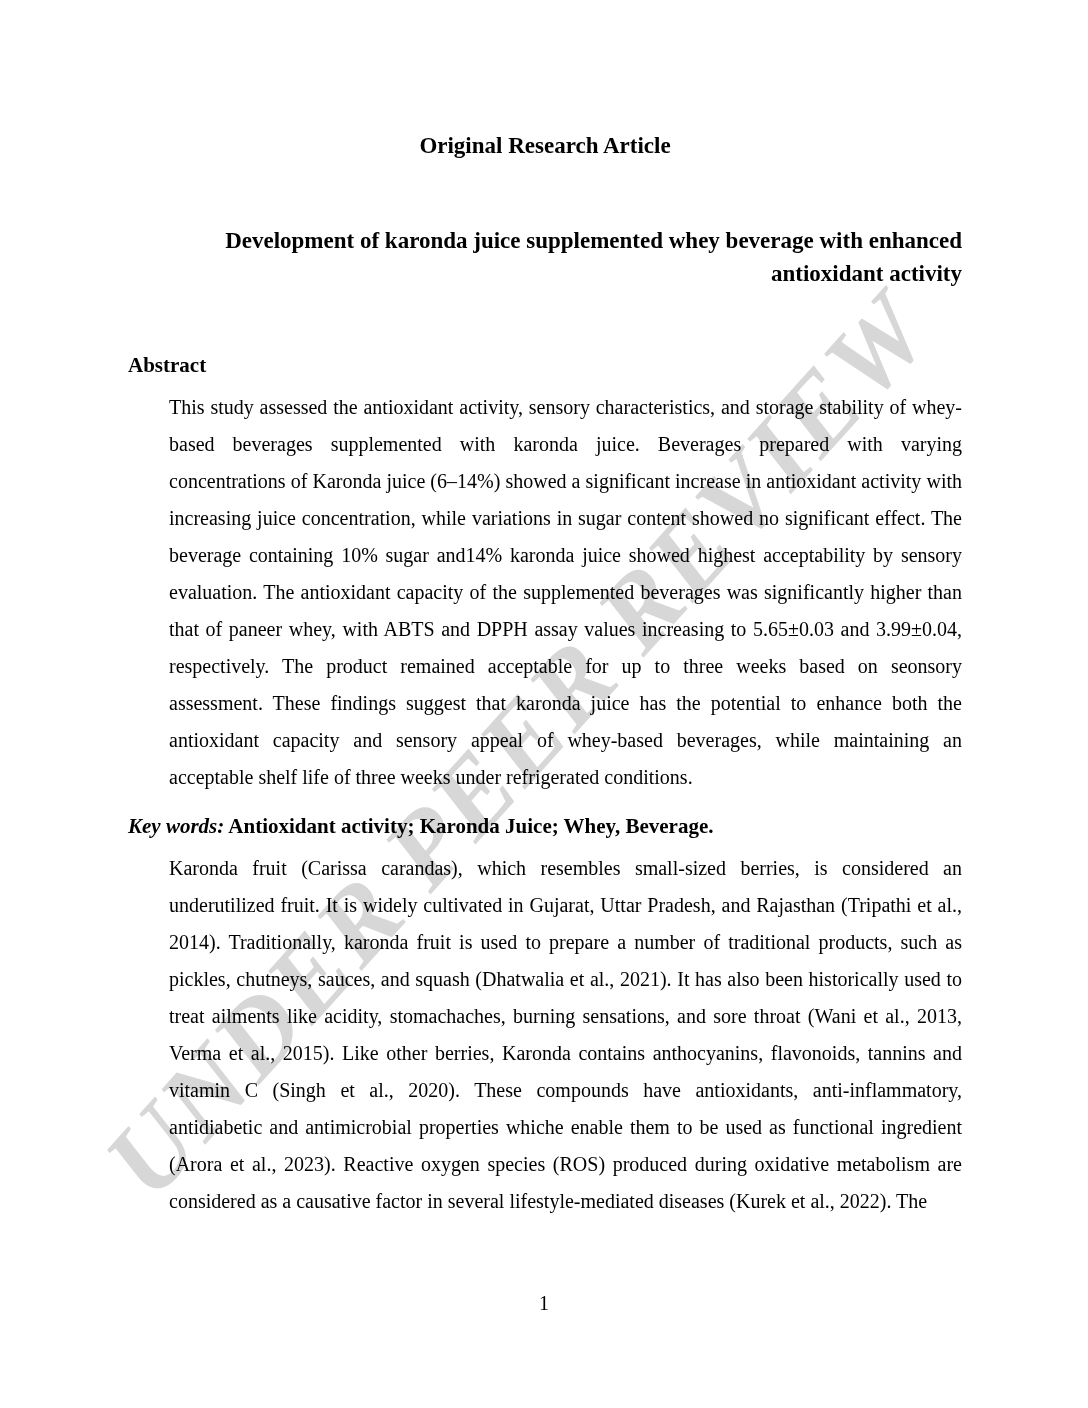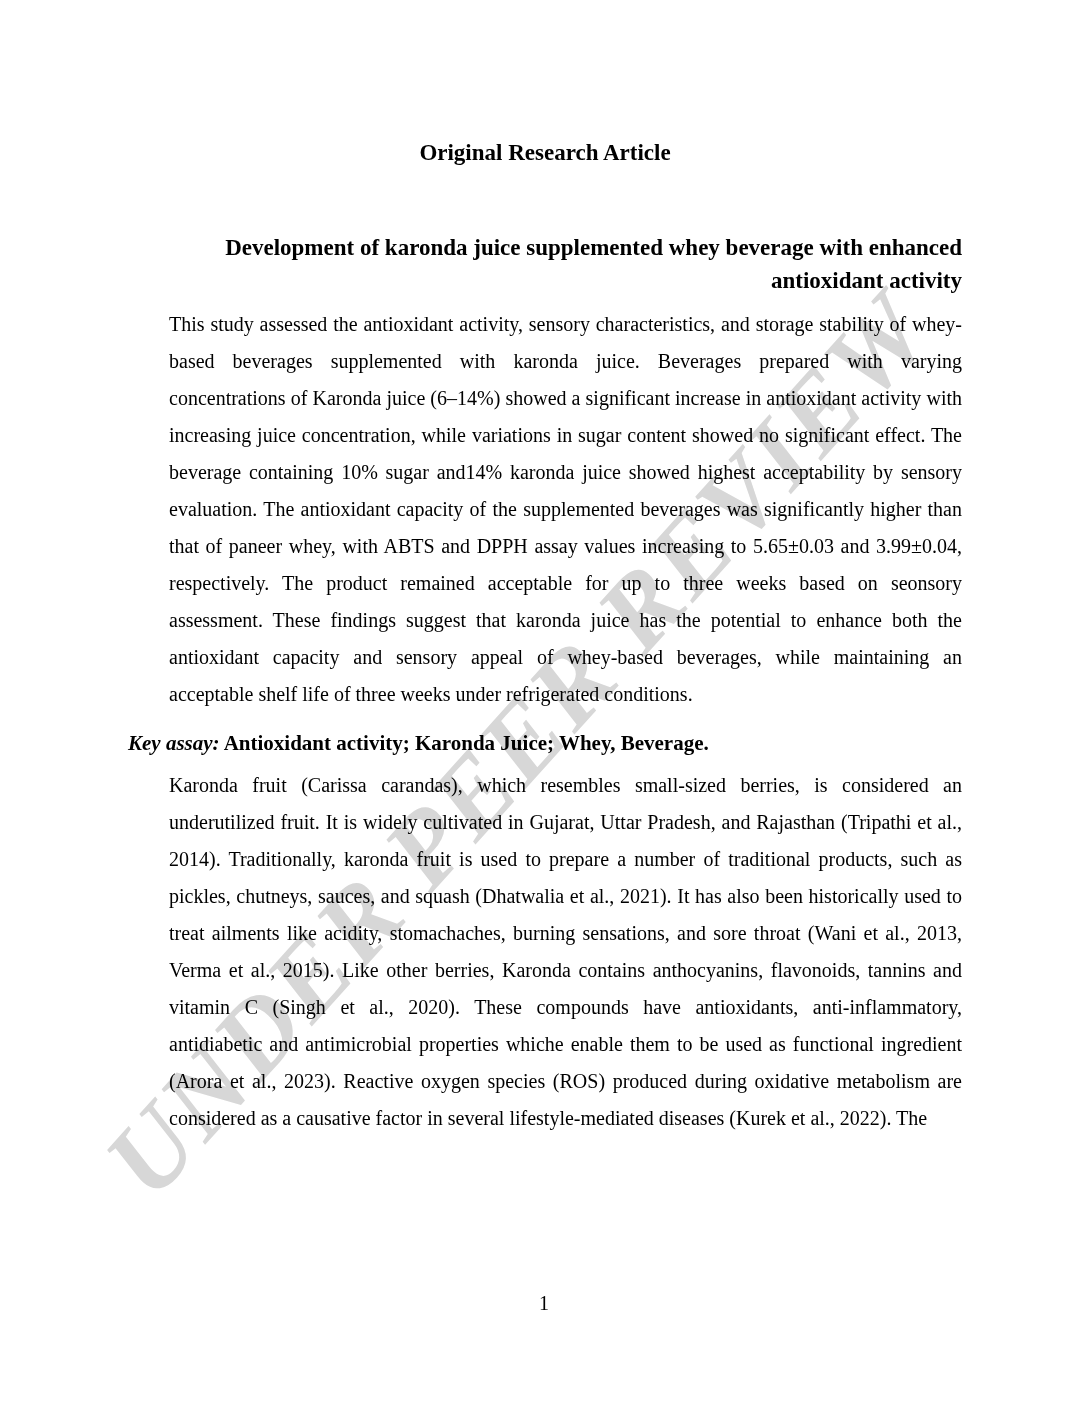"Original Research Article" .content { top: 7px -> 0 }
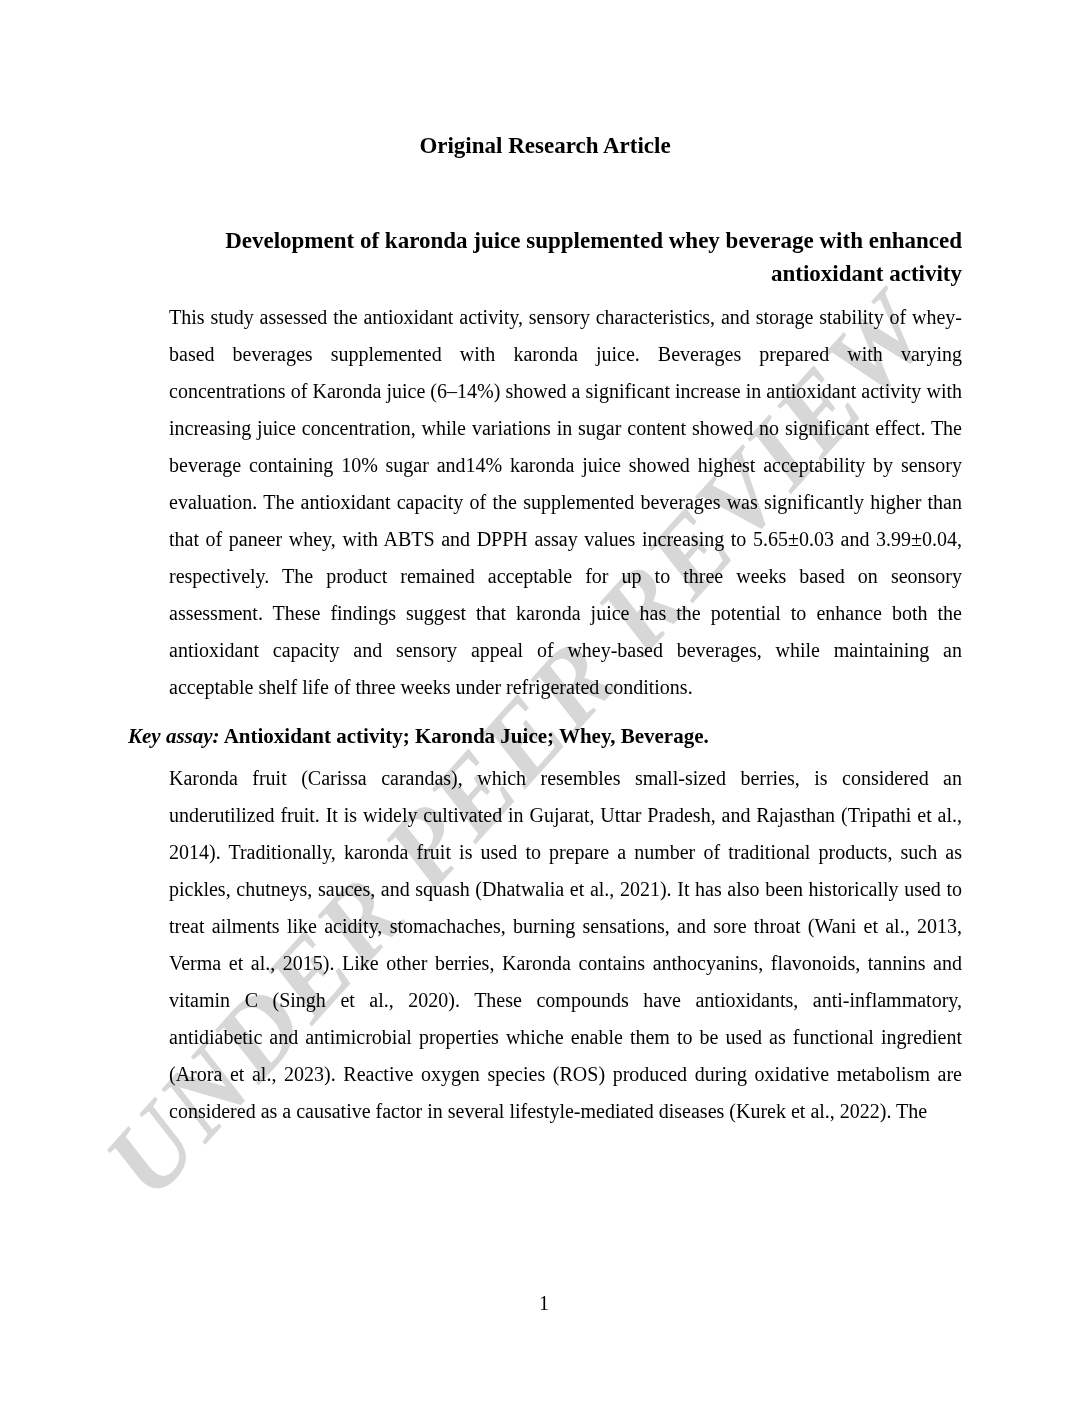"Abstract" div.section-heading { html: none -> <div>Abstract</div> }
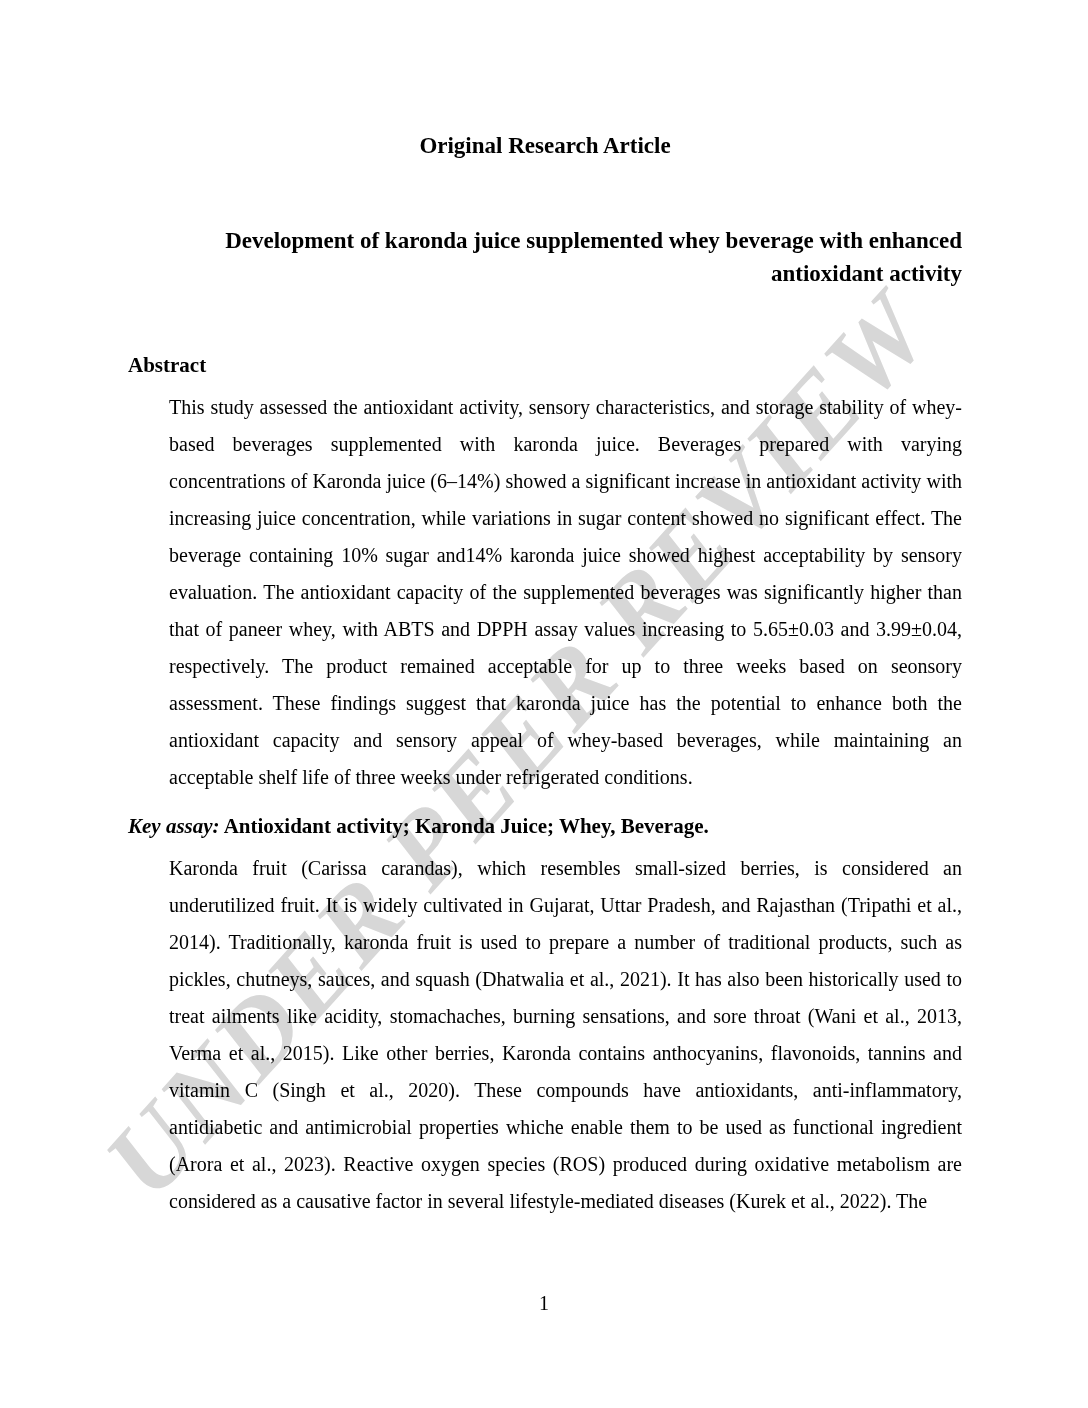"Key assay:" span.kw-label { text: assay -> words }
